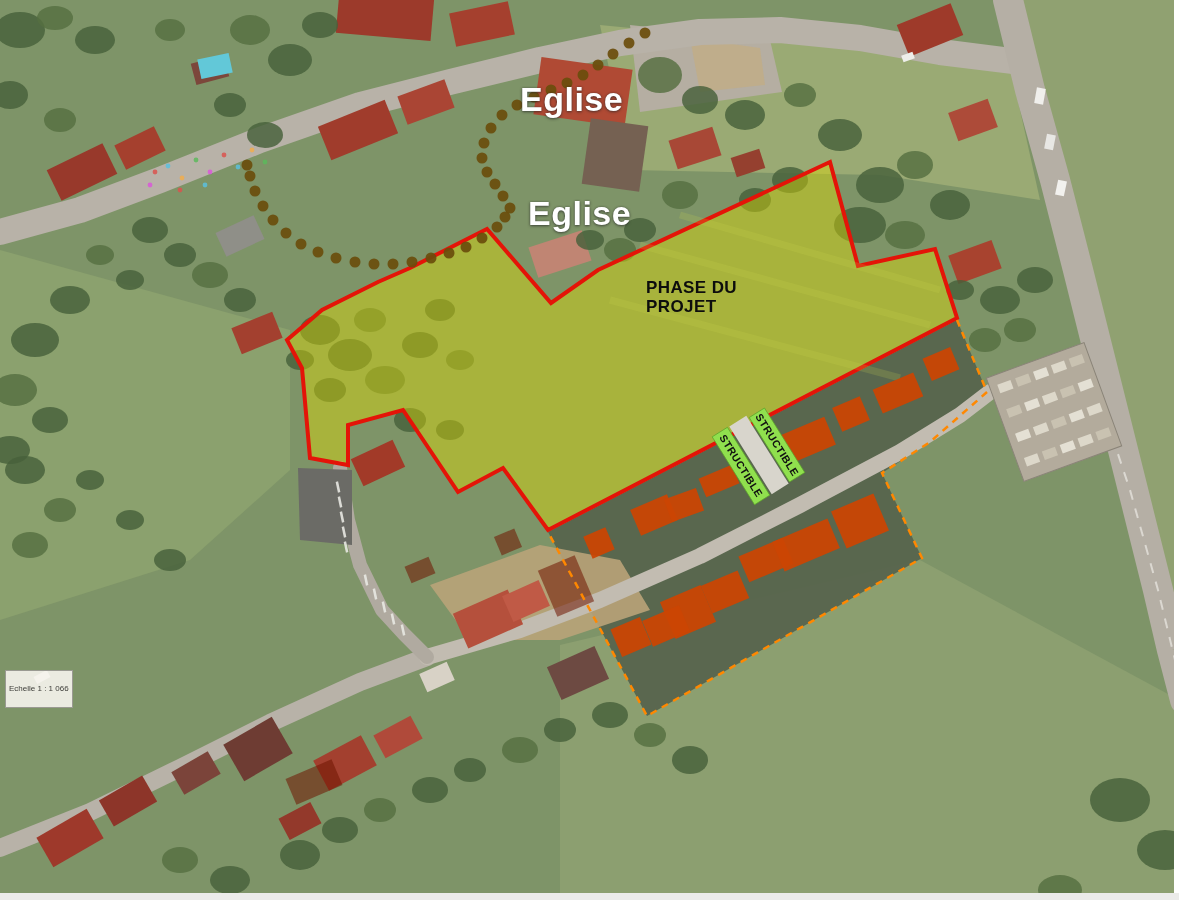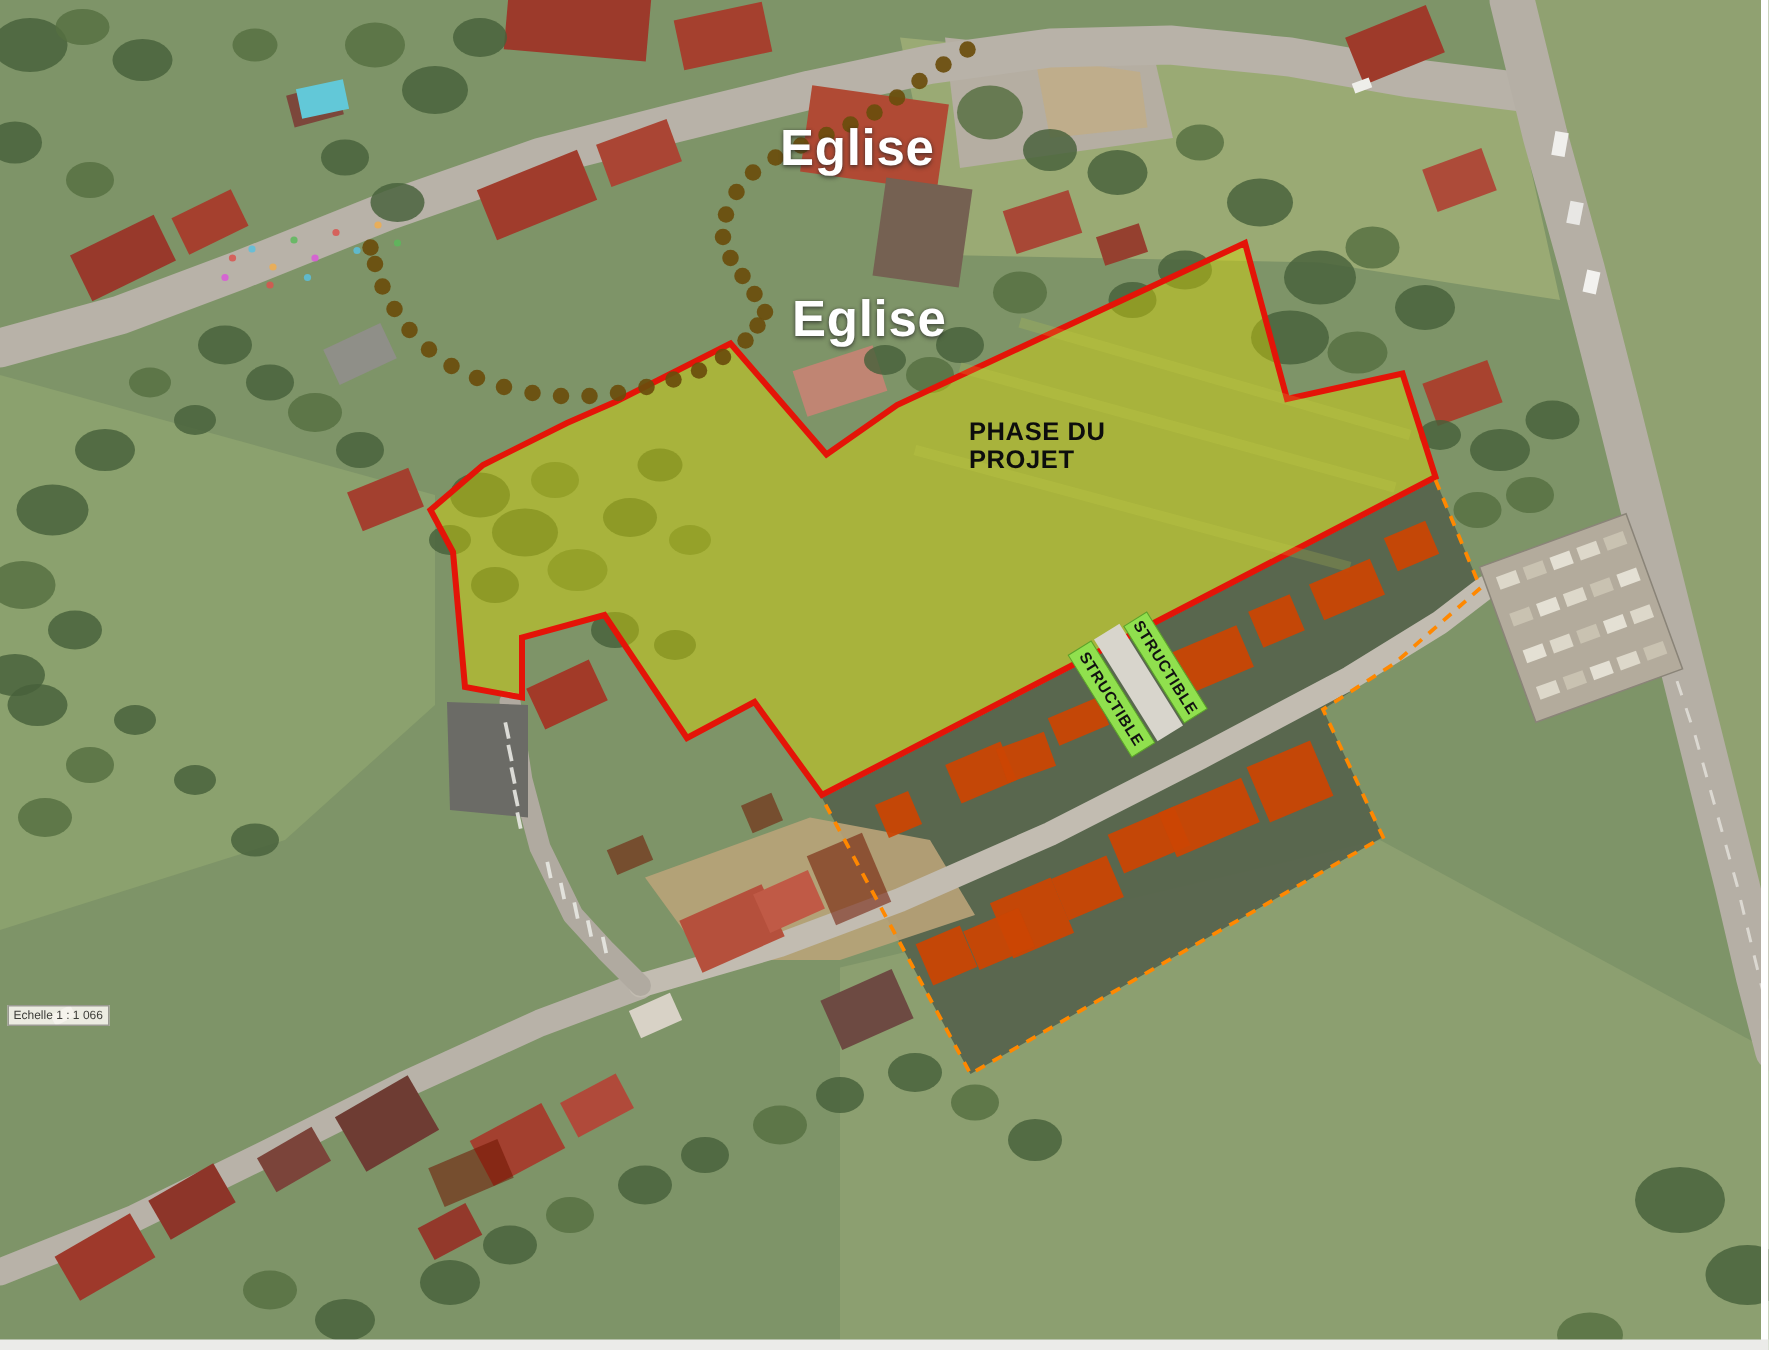"Echelle 1 : 1 066" #scale-box { padding: 0 3px -> 12px 3px }
